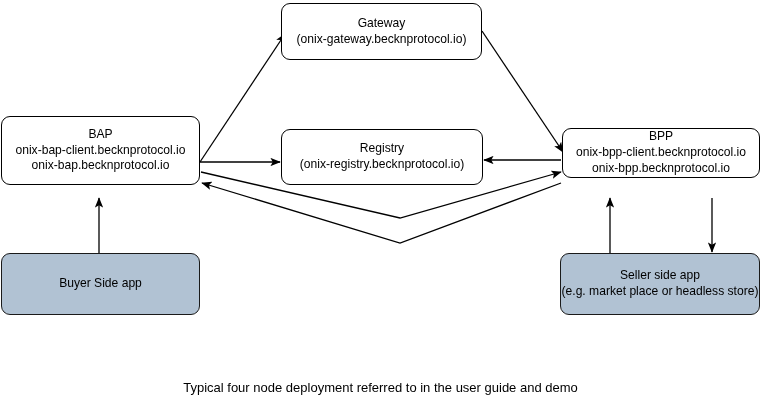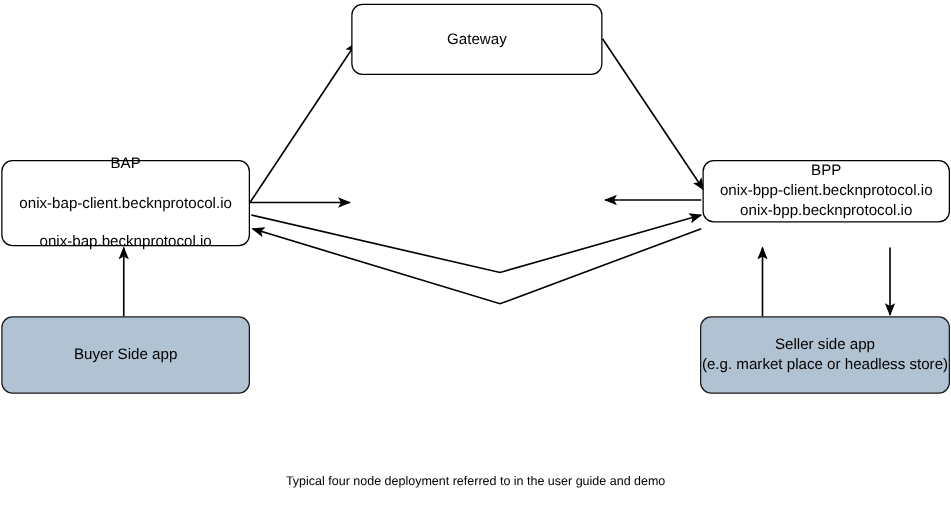"(onix-gateway.becknprotocol.io)" span.ln { html: none -> <span>(onix-gateway.becknprotocol.io)</span> }
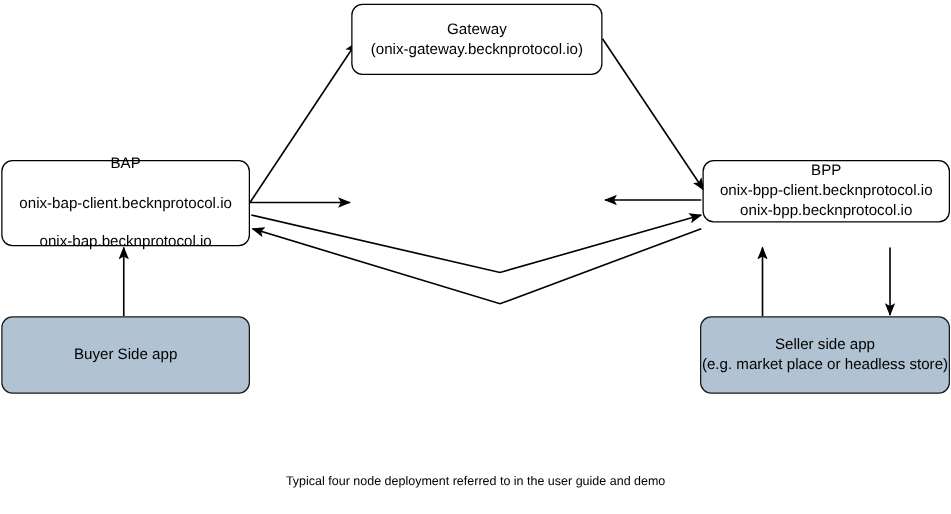"BAP" #node-bap { gap: 16px -> none; top: 128px -> 116px }
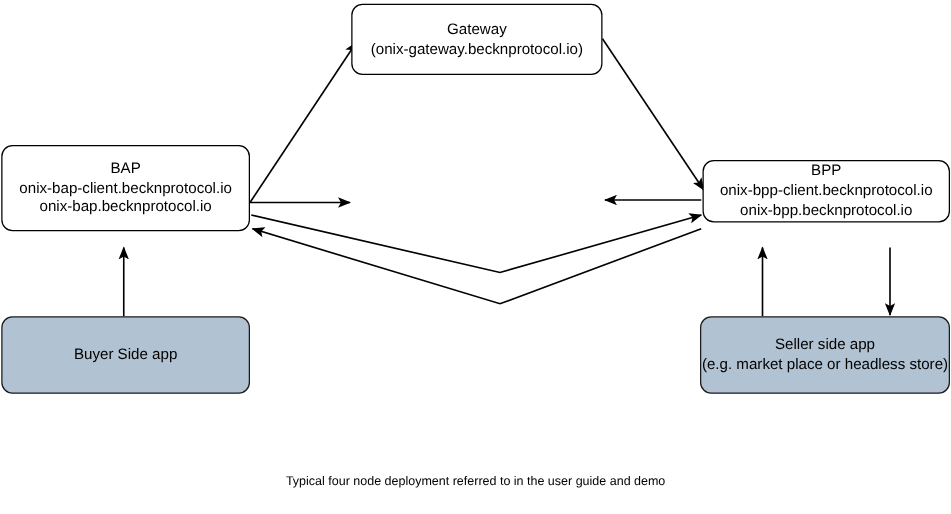"Registry" div.node { html: none -> <div> <span>Registry</span> <span>(onix-registry.becknprotocol.io)</span> </div> }
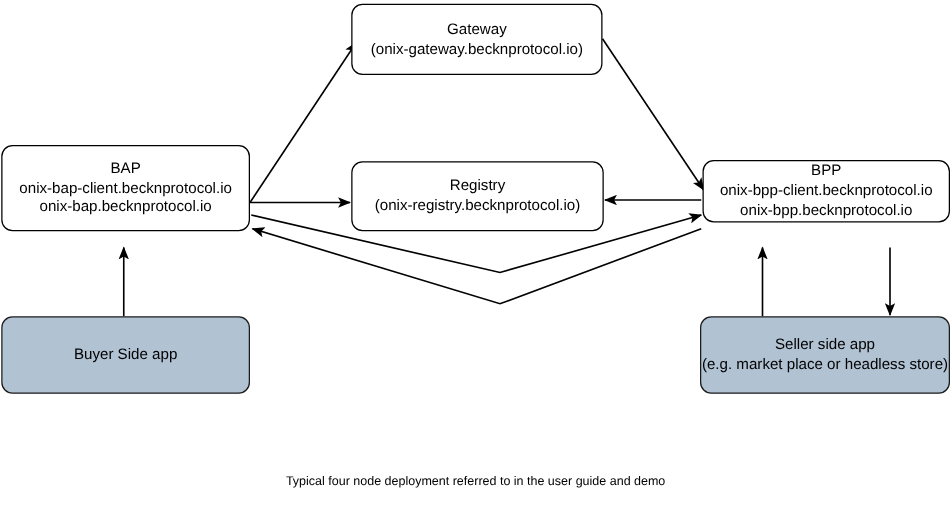"Typical four node deployment referred" #caption { font-size: 10px -> 13px }
